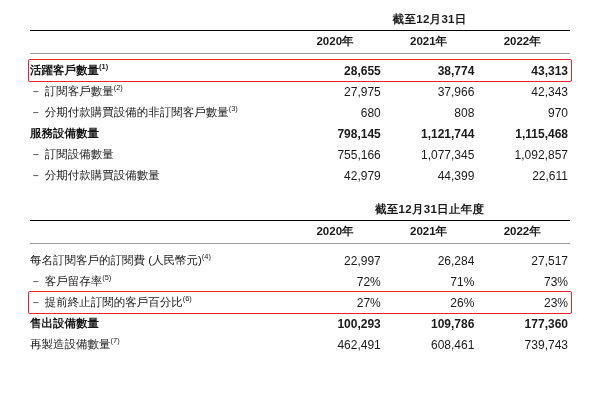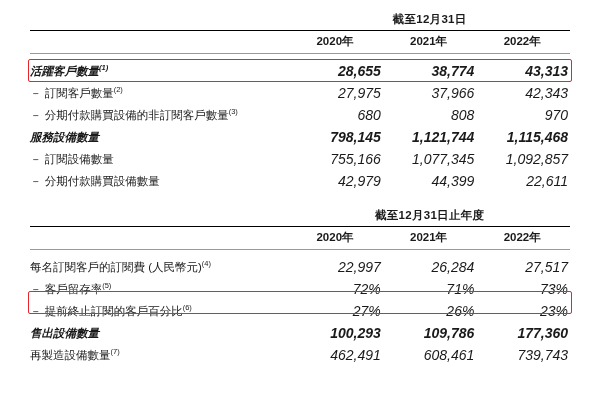"活躍客戶數量(1)" td.label.bold { font-style: italic -> none }
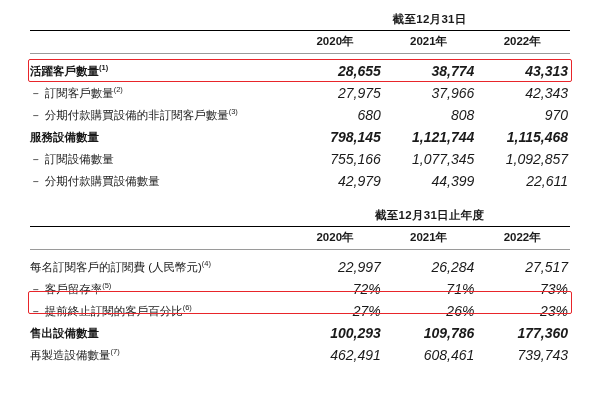"28,655" td.num { font-size: 14px -> 12px; font-style: italic -> none }
